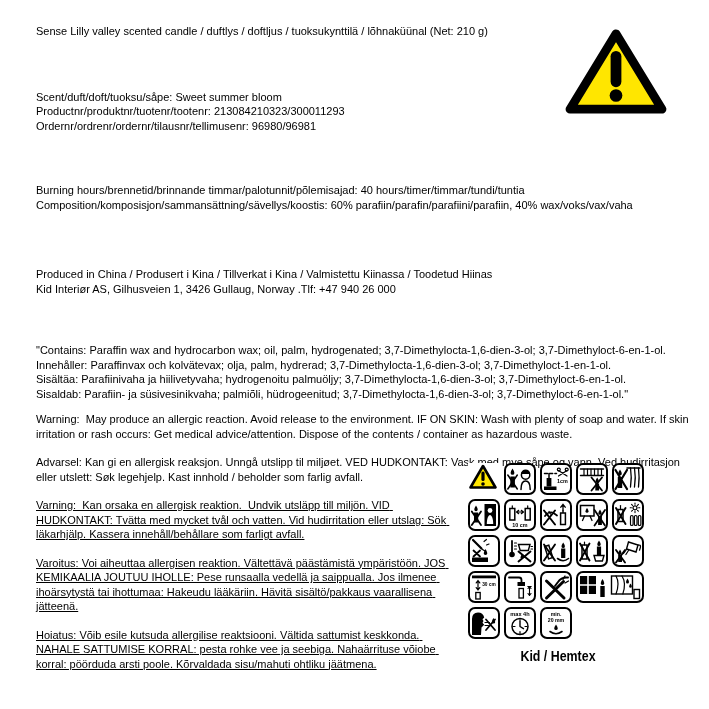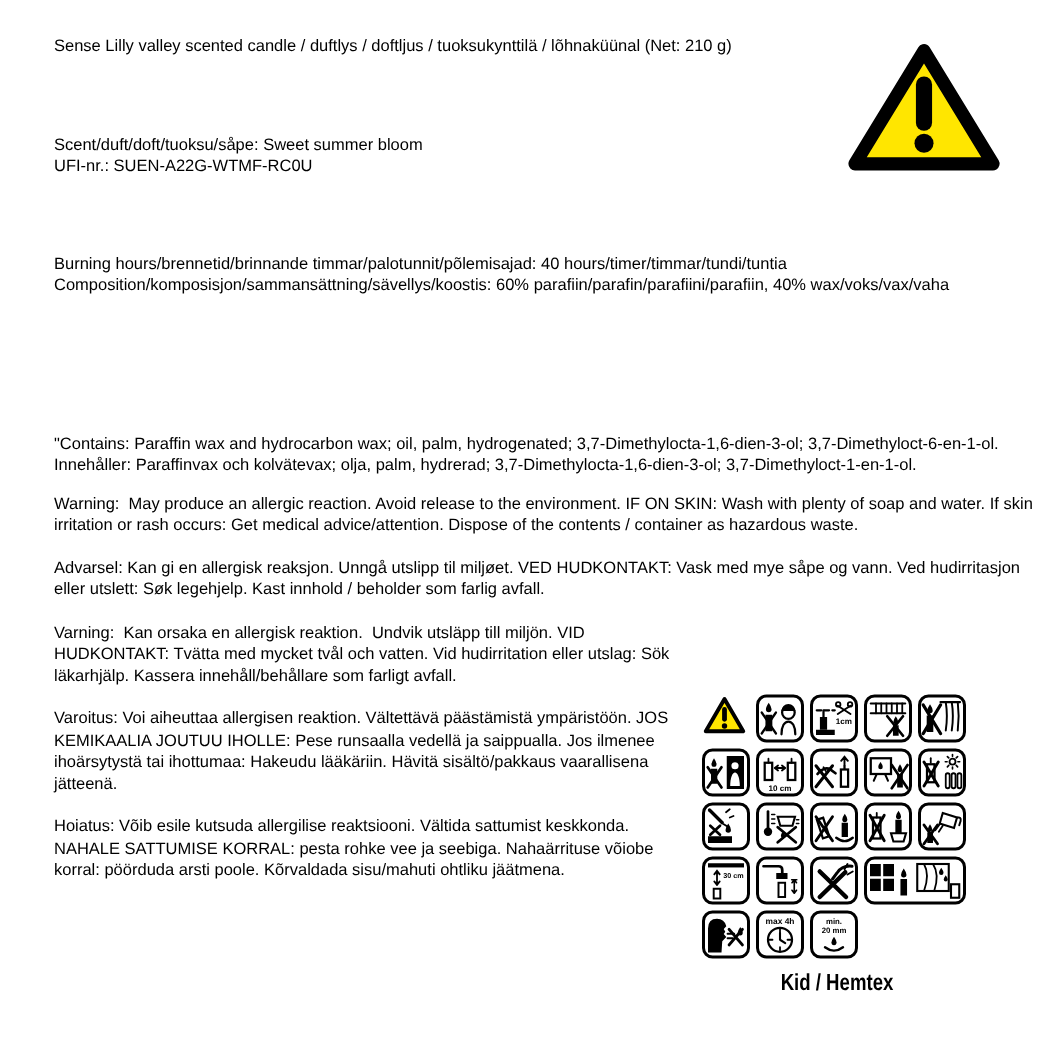"Productnr/produktnr/tuotenr/tootenr:" div { html: none -> <div>Productnr/produktnr/tuotenr/tootenr: 213084210323/300011293</div> }
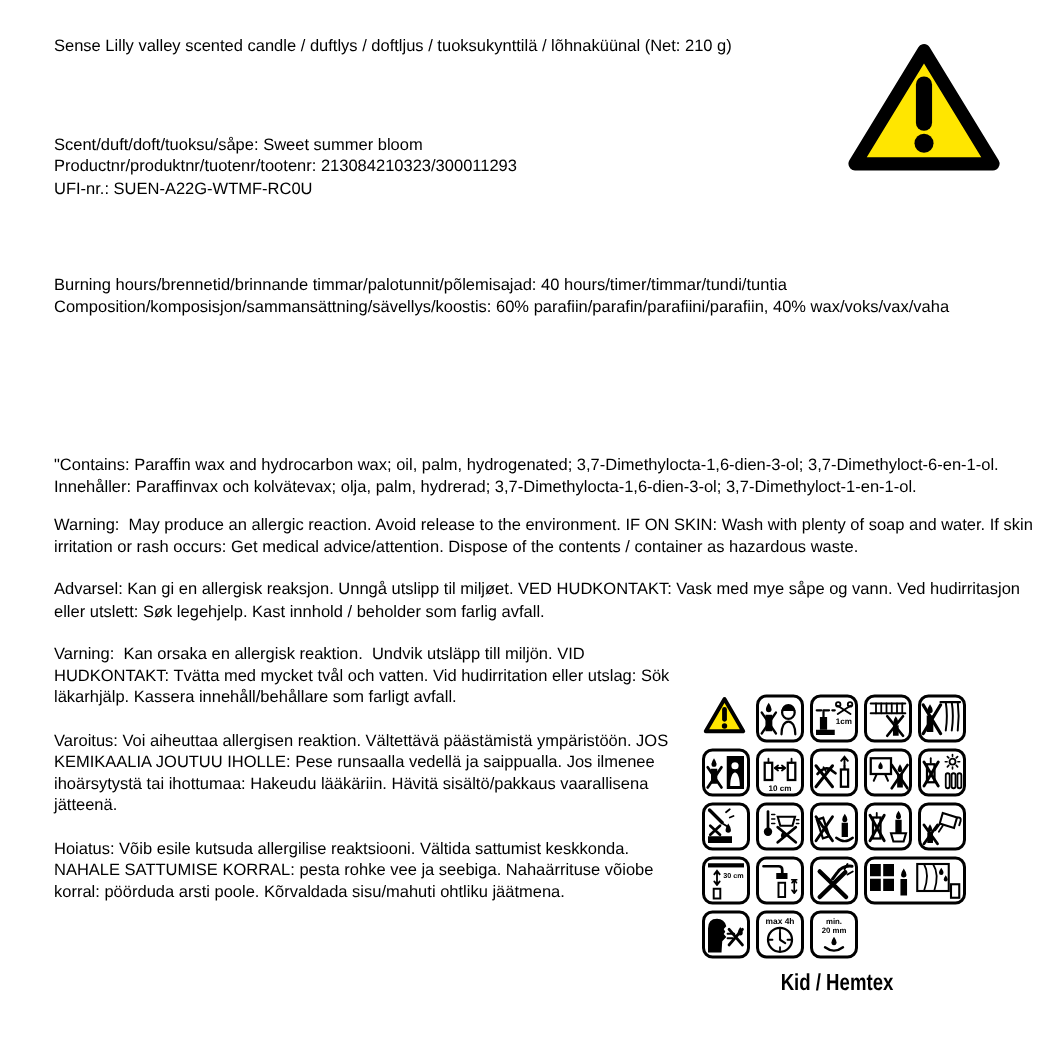"Ordernr/ordrenr/ordernr/tilausnr/tellimu" div { html: none -> <div>Ordernr/ordrenr/ordernr/tilausnr/tellimusenr: 96980/96981</div> }
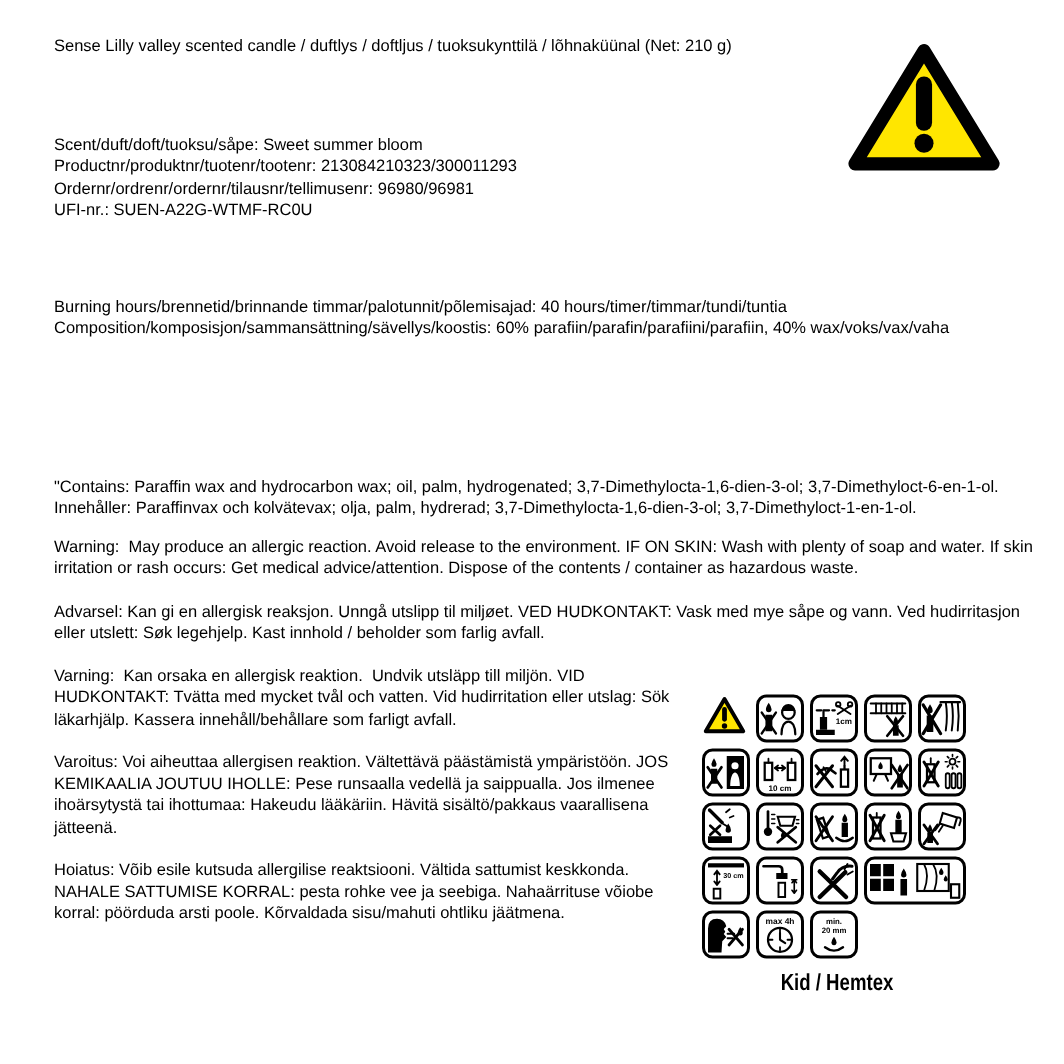"UFI-nr.: SUEN-A22G-WTMF-RC0U" div { html: <div>UFI-nr.: SUEN-A22G-WTMF-RC0U</div> -> none }
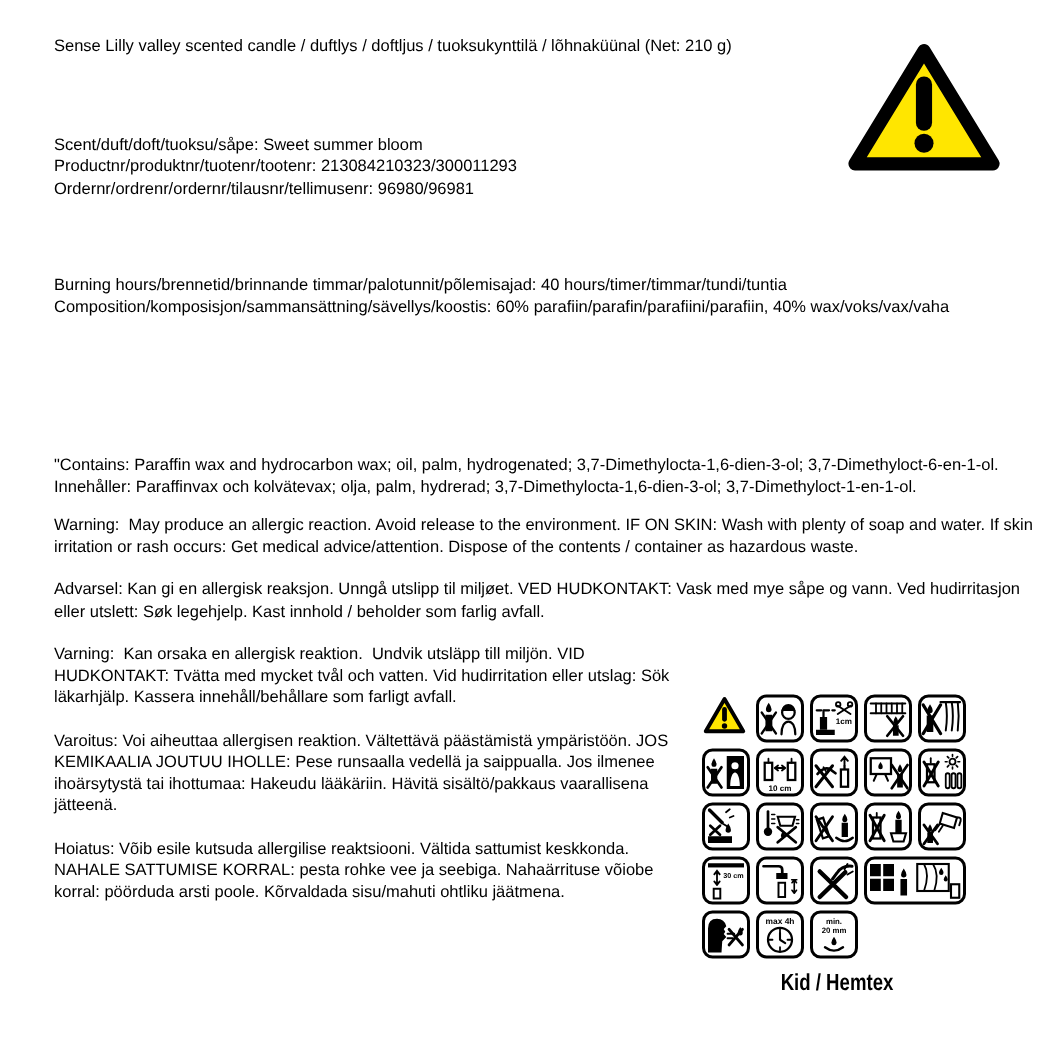"Produced in China / Produsert" div { html: none -> <div>Produced in China / Produsert i Kina / Tillverkat i Kina / Valmistettu Kiinassa / Toodetud Hiinas</div> }
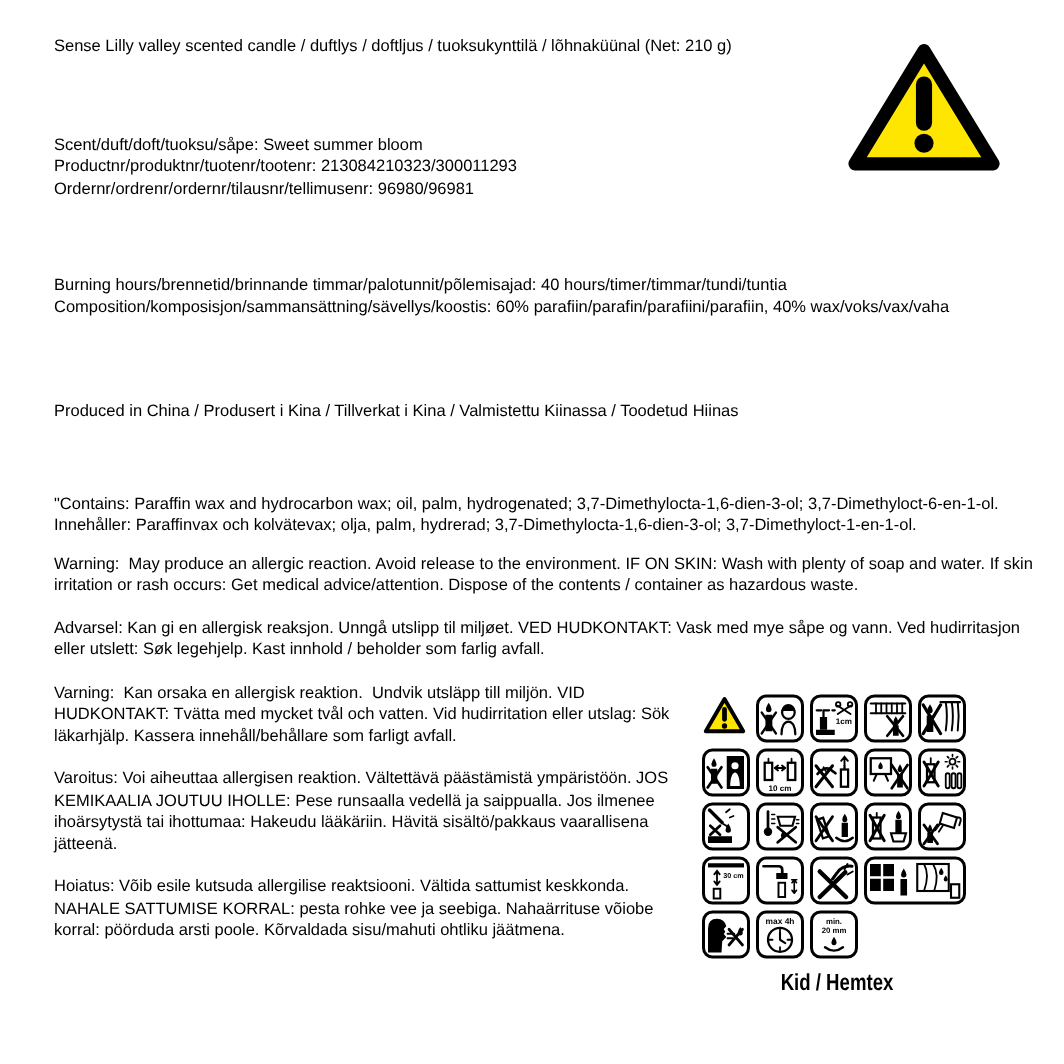"Kid Interiør AS, Gilhusveien 1," div { html: none -> <div>Kid Interiør AS, Gilhusveien 1, 3426 Gullaug, Norway .Tlf: +47 940 26 000</div> }
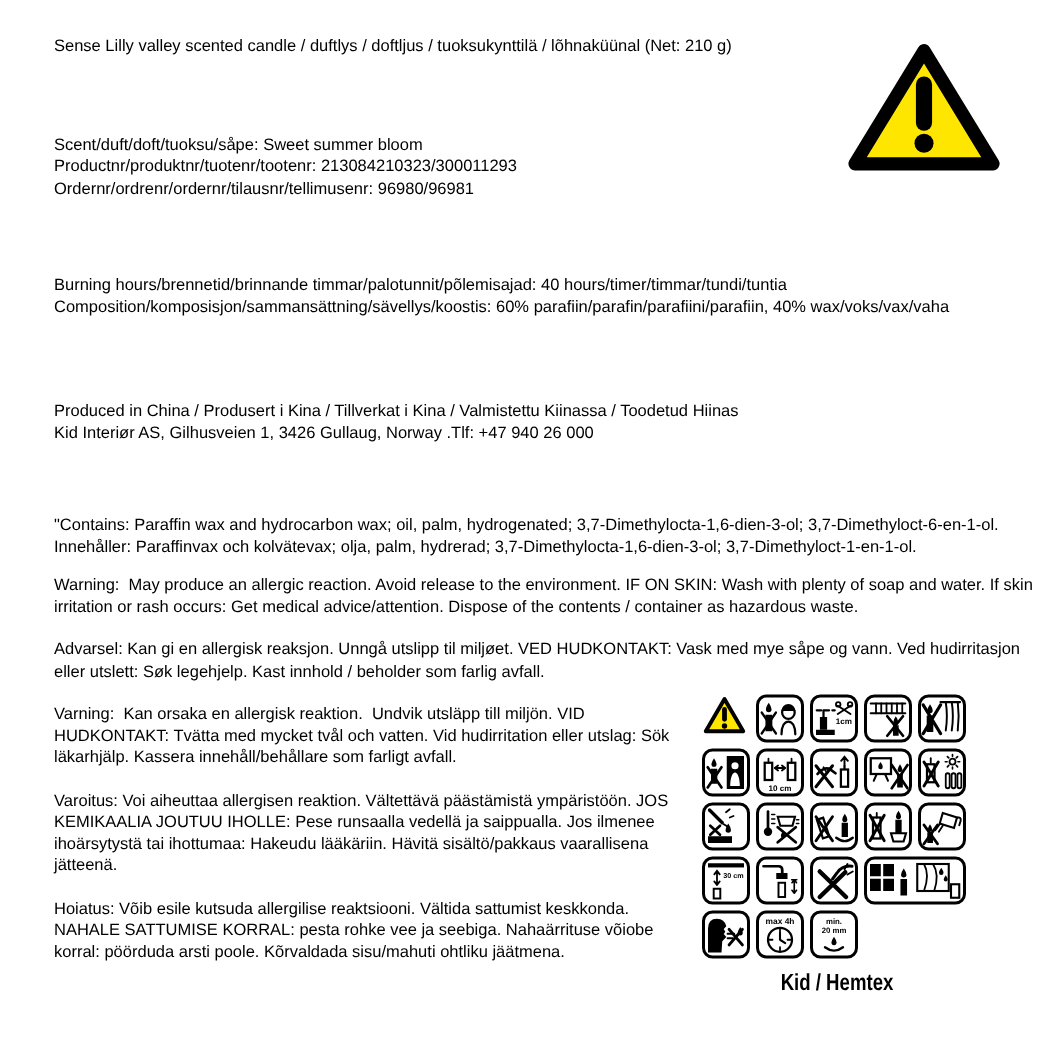"Sisältäa: Parafiinivaha ja" div { html: none -> <div>Sisältäa: Parafiinivaha ja hiilivetyvaha; hydrogenoitu palmuöljy; 3,7-Dimethylocta-1,6-dien-3-ol; 3,7-Dimethyloct-6-en-1-ol.</div> }
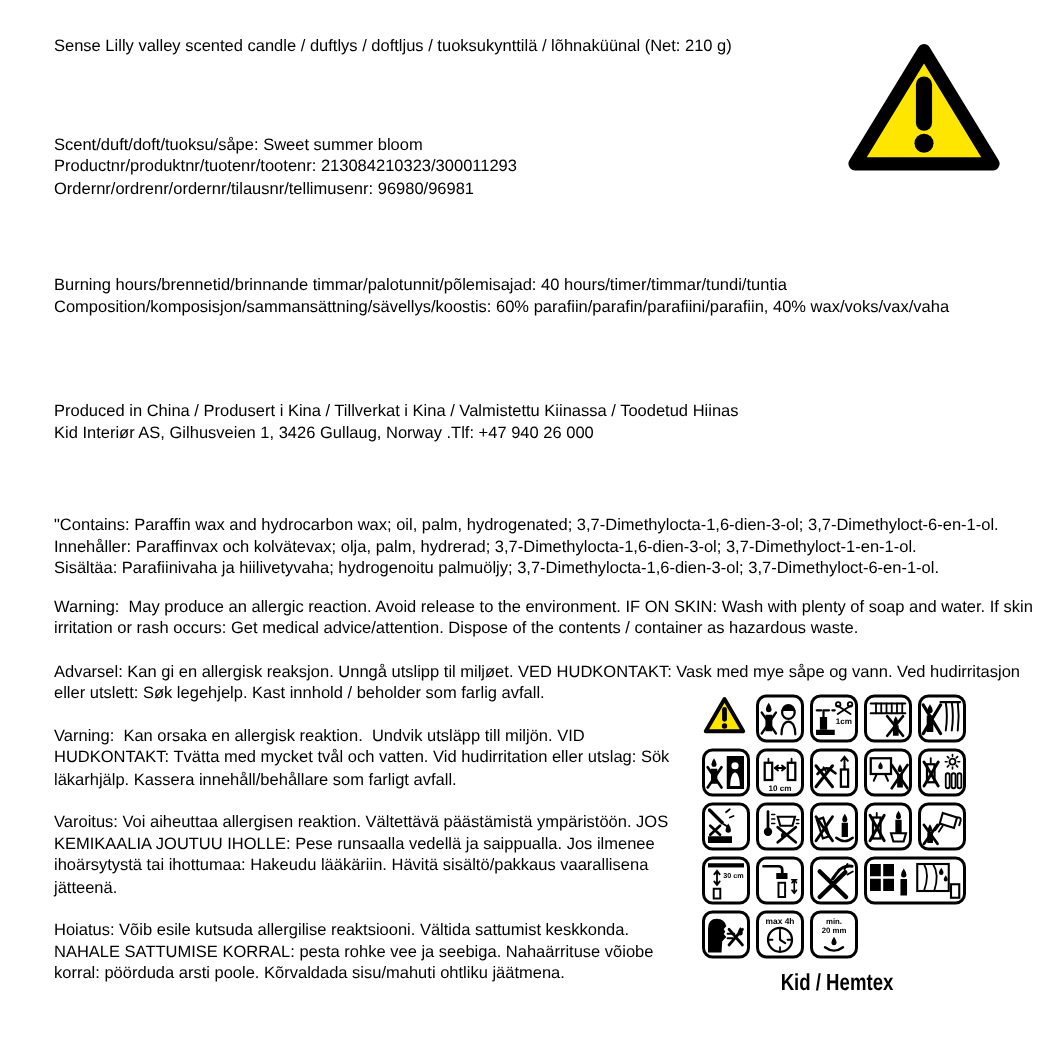"Sisaldab: Parafiin- ja süsivesinikvaha;" div { html: none -> <div>Sisaldab: Parafiin- ja süsivesinikvaha; palmiõli, hüdrogeenitud; 3,7-Dimethylocta-1,6-dien-3-ol; 3,7-Dimethyloct-6-en-1-ol."</div> }
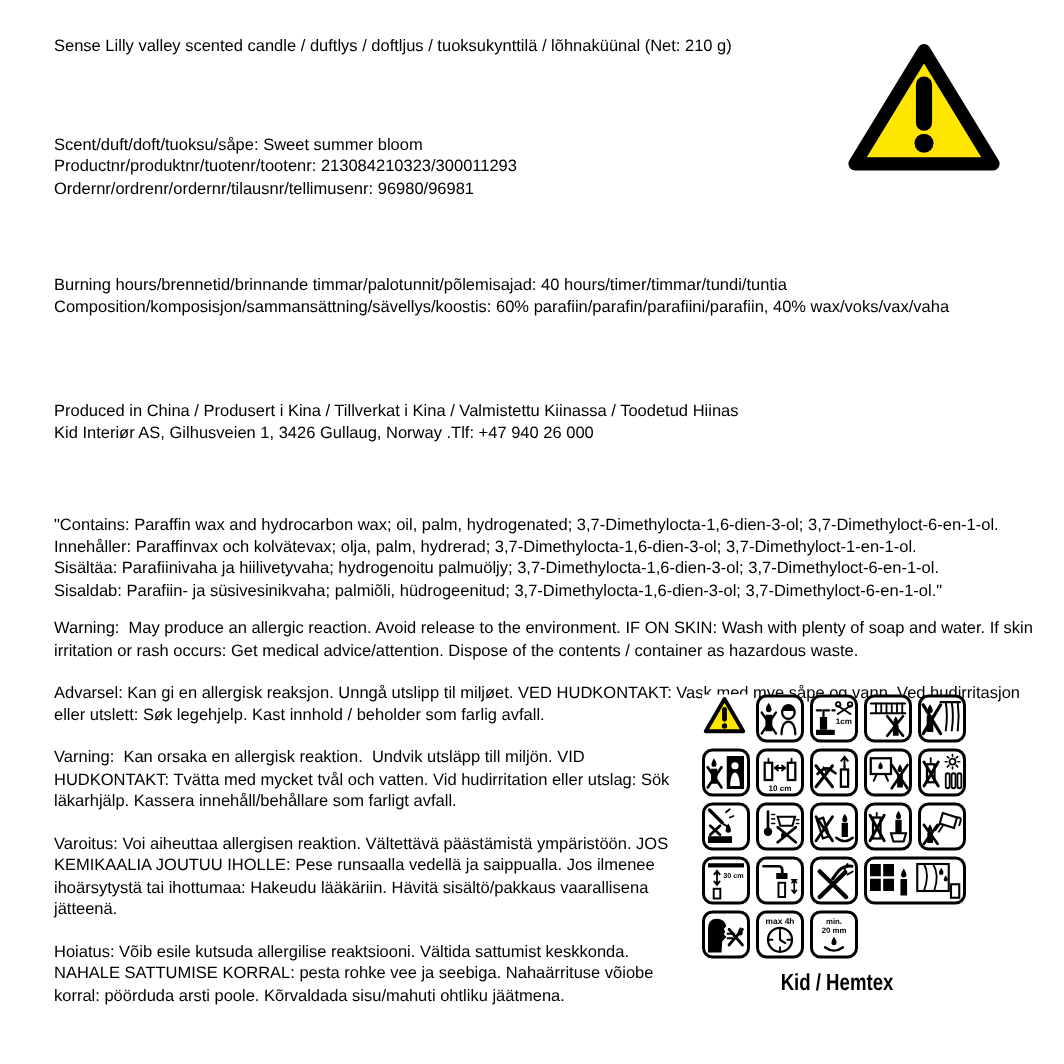"Varning: Kan orsaka en allergisk" .narrow { text-decoration: none -> underline }
